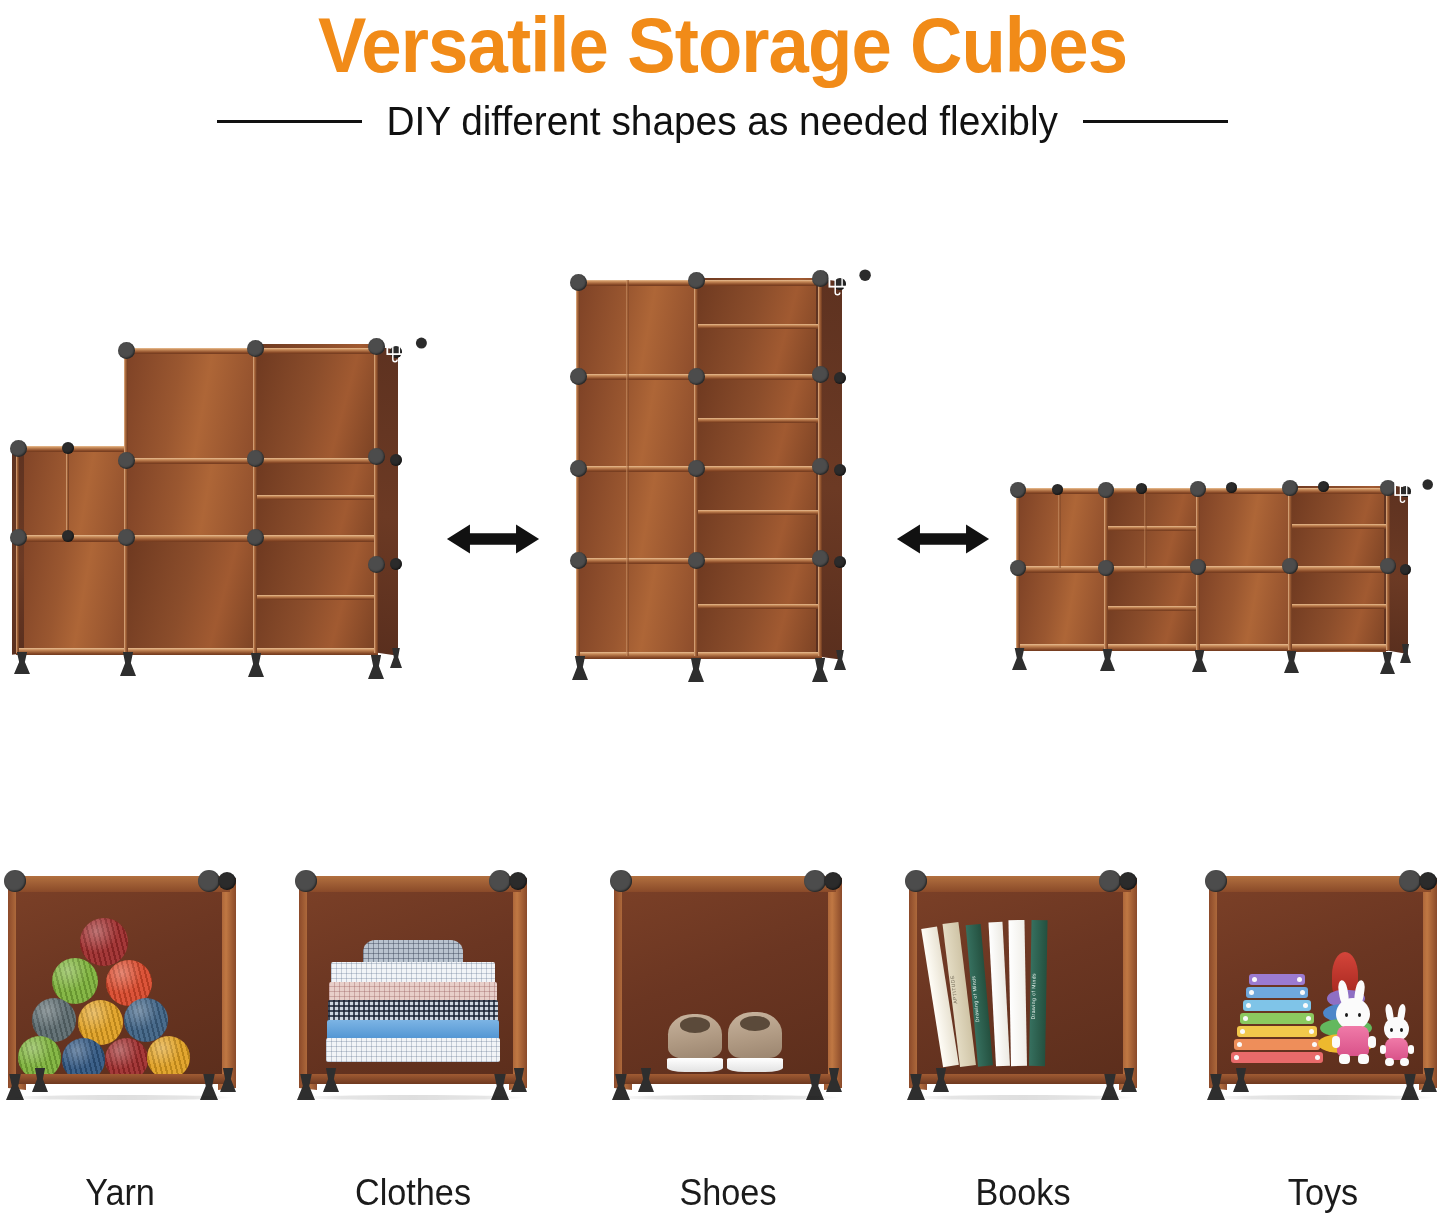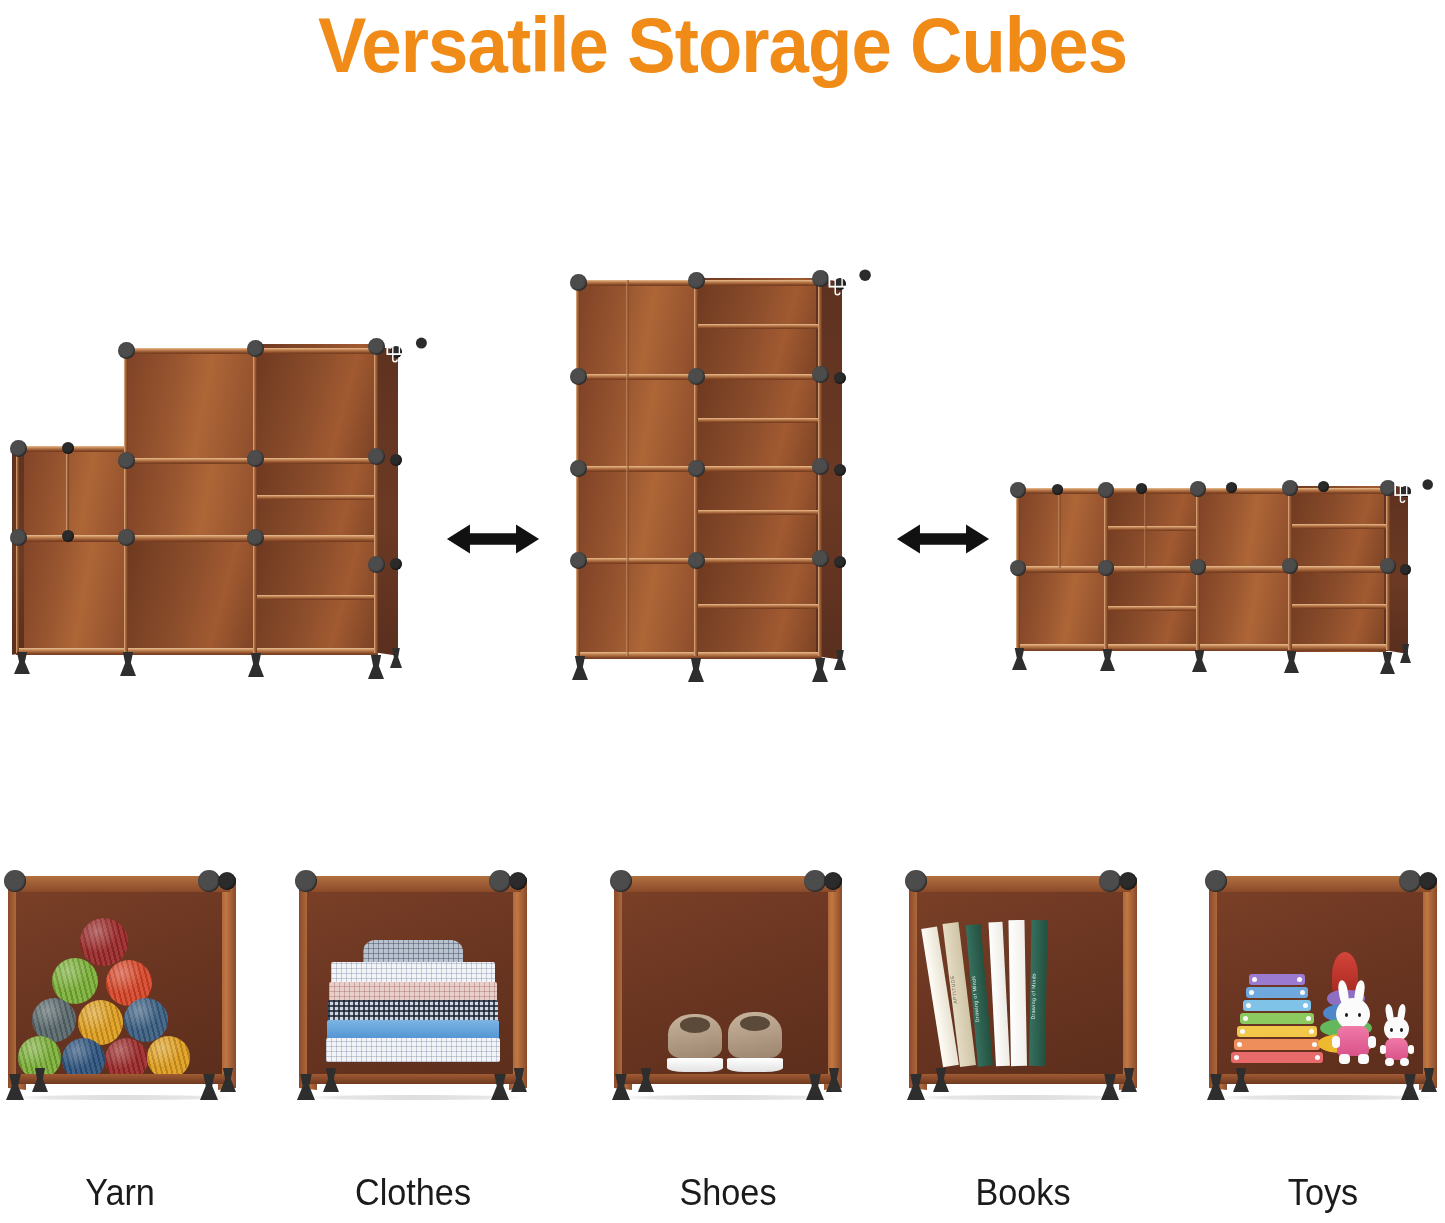"DIY different shapes as needed" div.subtitle-row { html: none -> <div> <div></div> <div>DIY different shapes as needed flexibly</div> <div></div> </div> }
